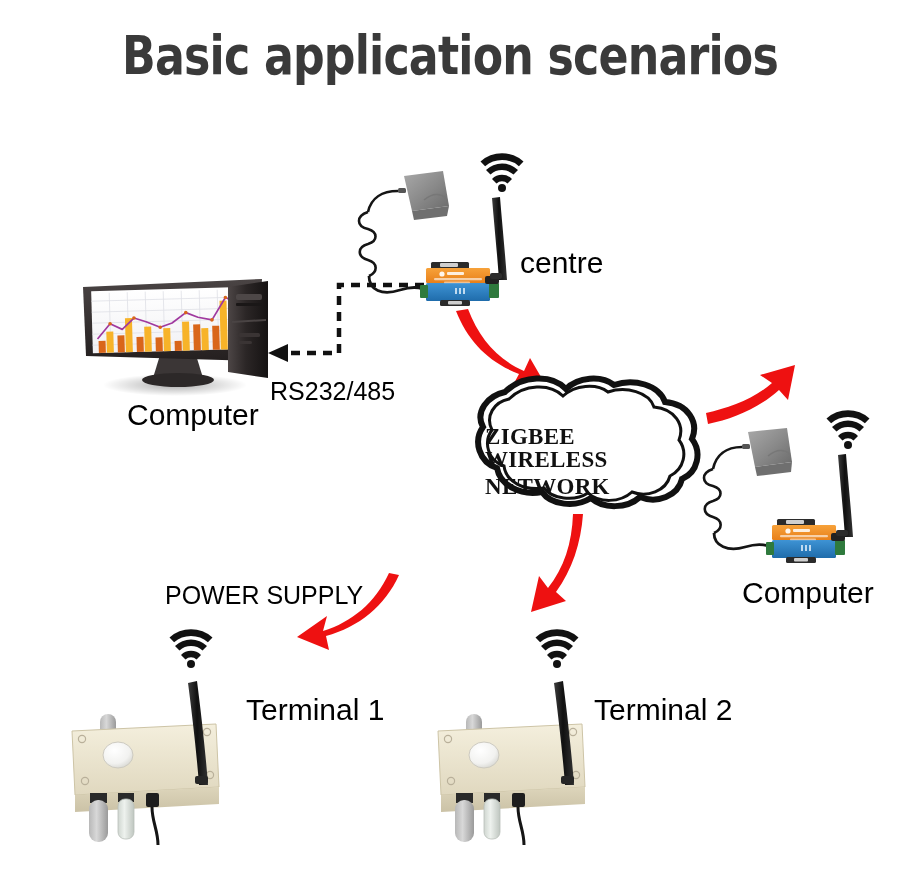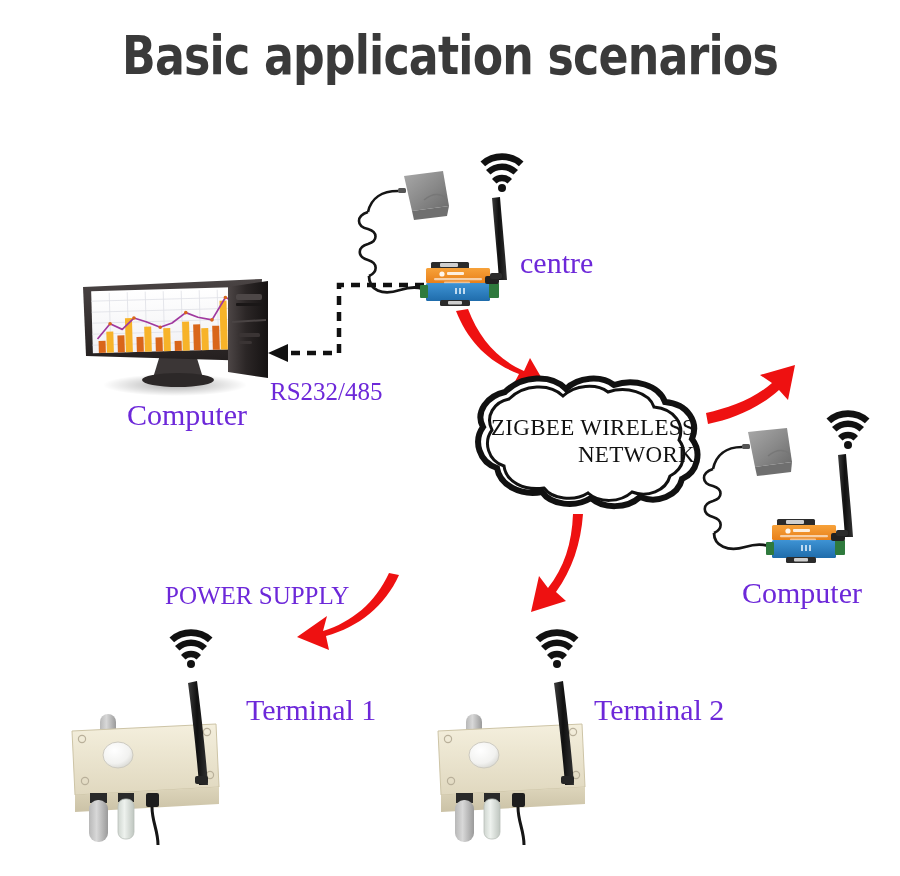"centre" .lbl { color: #6d28d9 -> #000000; font-family: Liberation Serif, serif -> Liberation Sans, sans-serif }
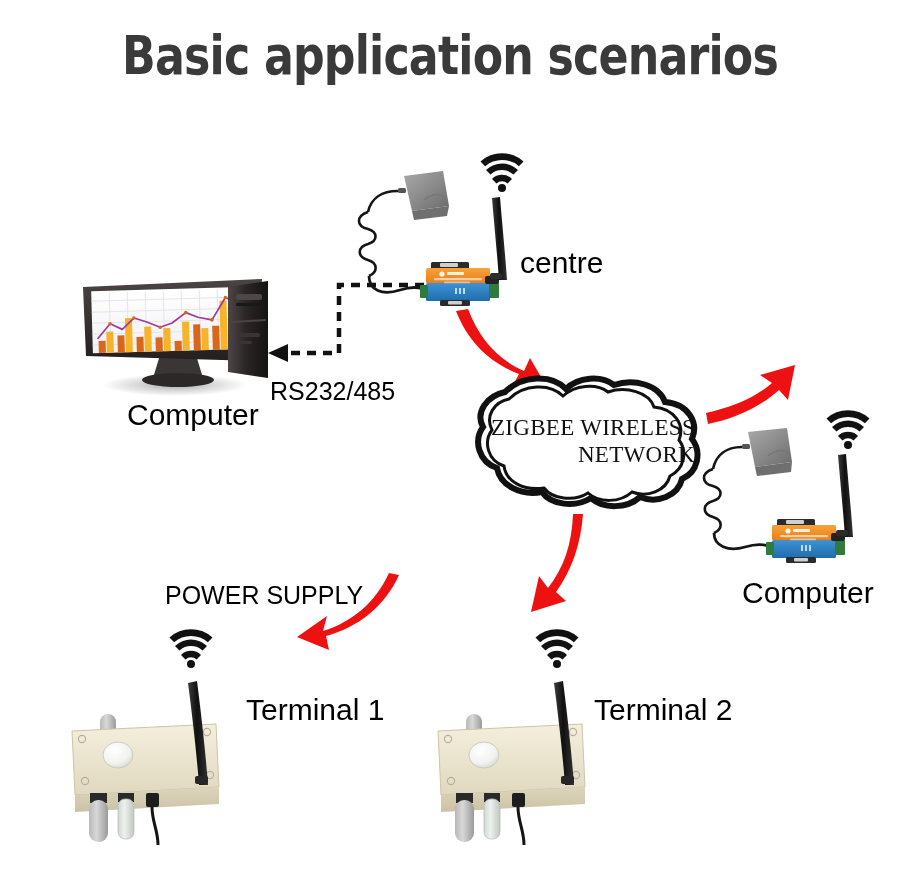"ZIGBEE WIRELESS" .cloud-text { font-weight: none -> bold; text-align: right -> left; top: 416px -> 425px }
